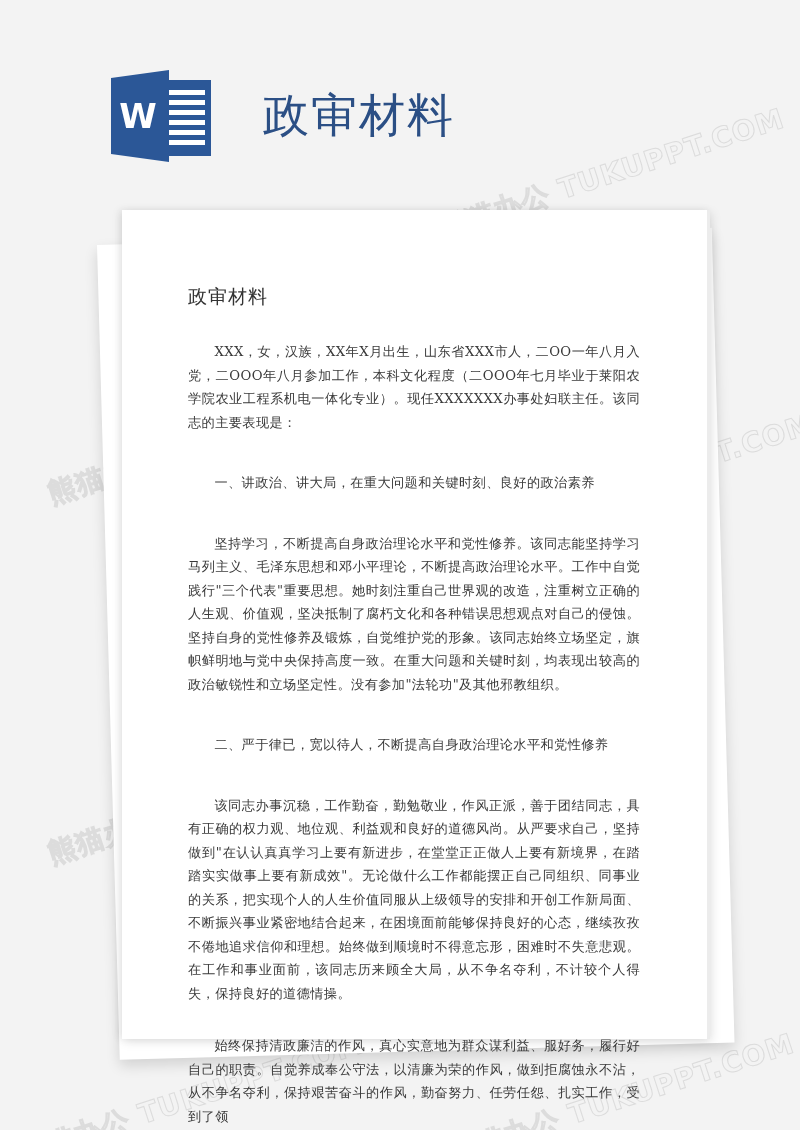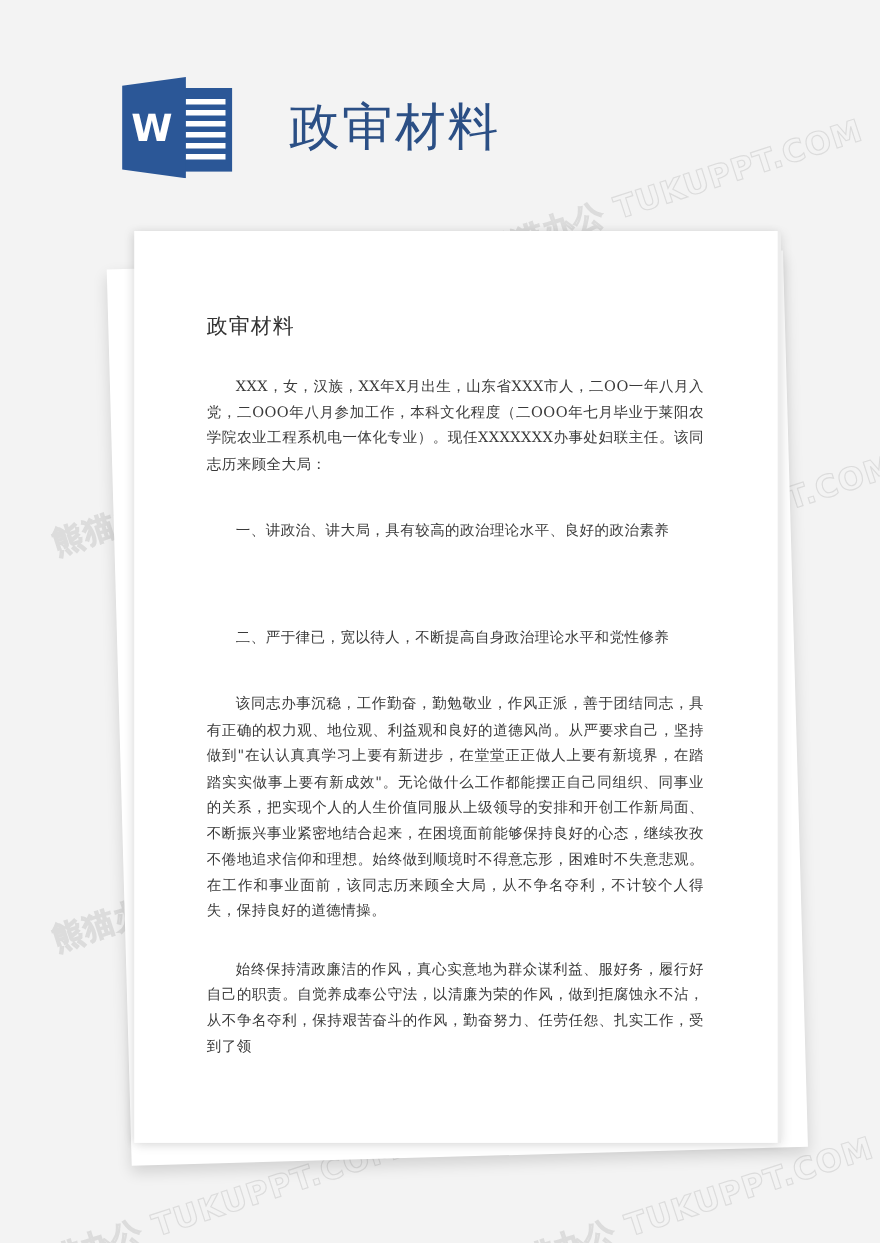"XXX，女，汉族，XX年X月出生，山东省XXX市人，二OO一年八月入党，二OOO" p.para { text: 历来顾全大局 -> 的主要表现是 }
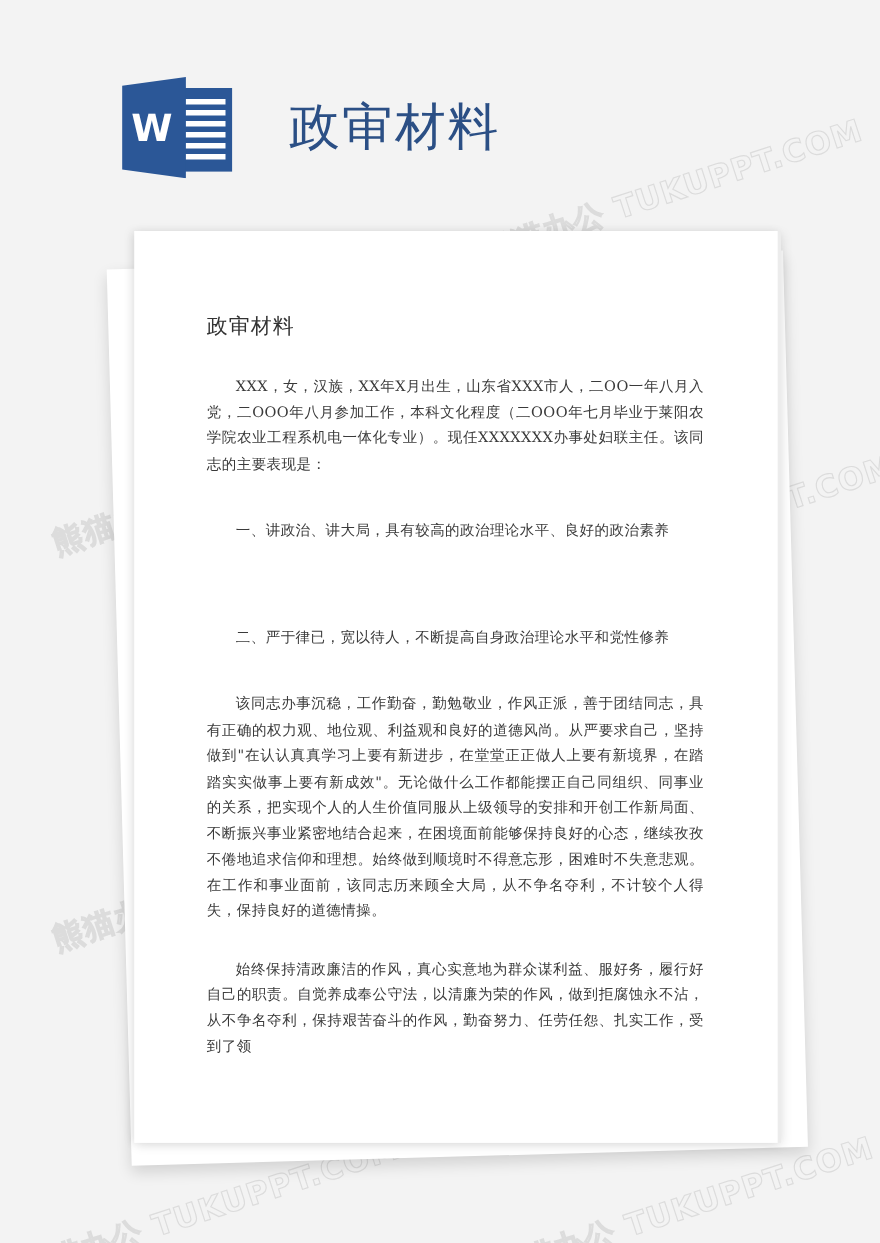"一、讲政治、讲大局，具有较高的政治理论水平、良好的政治素养" p.heading { text: 具有较高的政治理论水平 -> 在重大问题和关键时刻 }
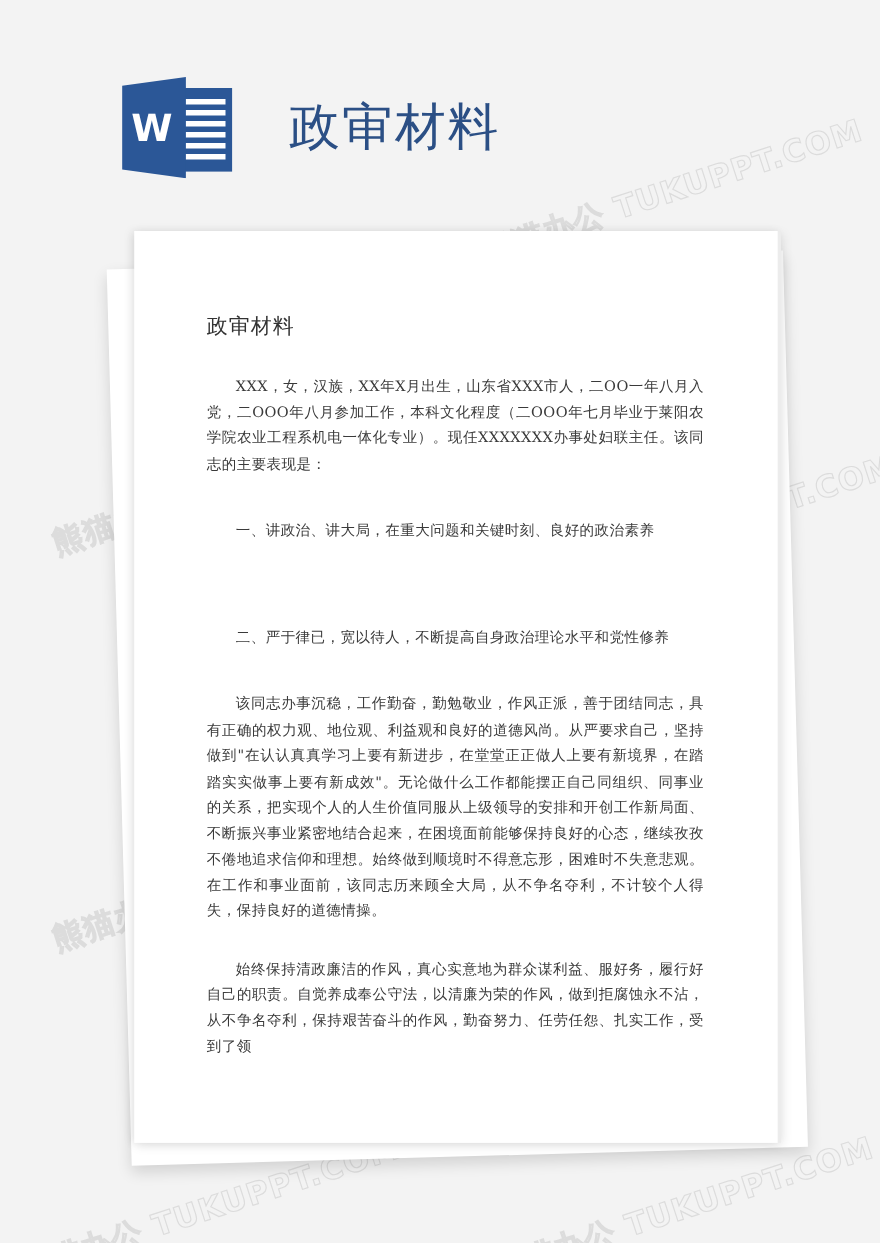"坚持学习，不断提高自身政治理论水平和党性修养。该同志能坚持学习马列主义、毛泽东思" p.para { html: none -> <p>坚持学习，不断提高自身政治理论水平和党性修养。该同志能坚持学习马列主义、毛泽东思想和邓小平理论，不断提高政治理论水平。工作中自觉践行"三个代表"重要思想。她时刻注重自己世界观的改造，注重树立正确的人生观、价值观，坚决抵制了腐朽文化和各种错误思想观点对自己的侵蚀。坚持自身的党性修养及锻炼，自觉维护党的形象。该同志始终立场坚定，旗帜鲜明地与党中央保持高度一致。在重大问题和关键时刻，均表现出较高的政治敏锐性和立场坚定性。没有参加"法轮功"及其他邪教组织。</p> }
